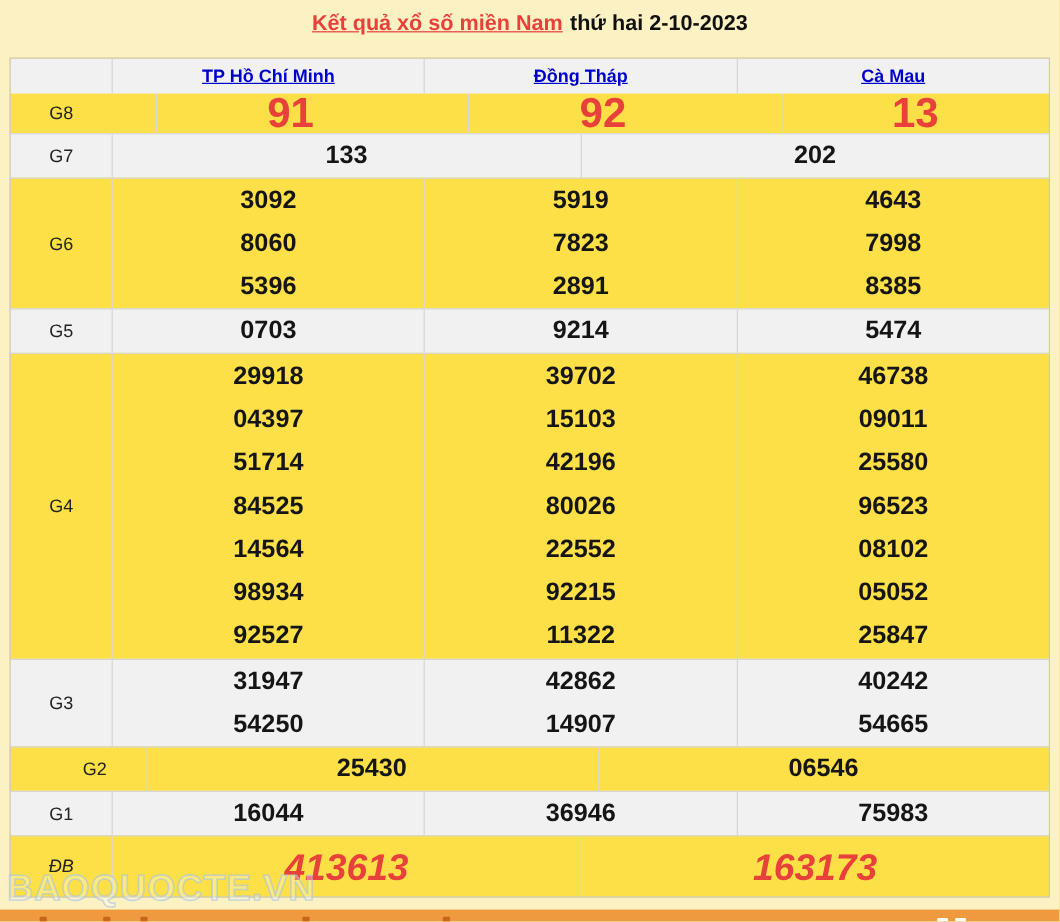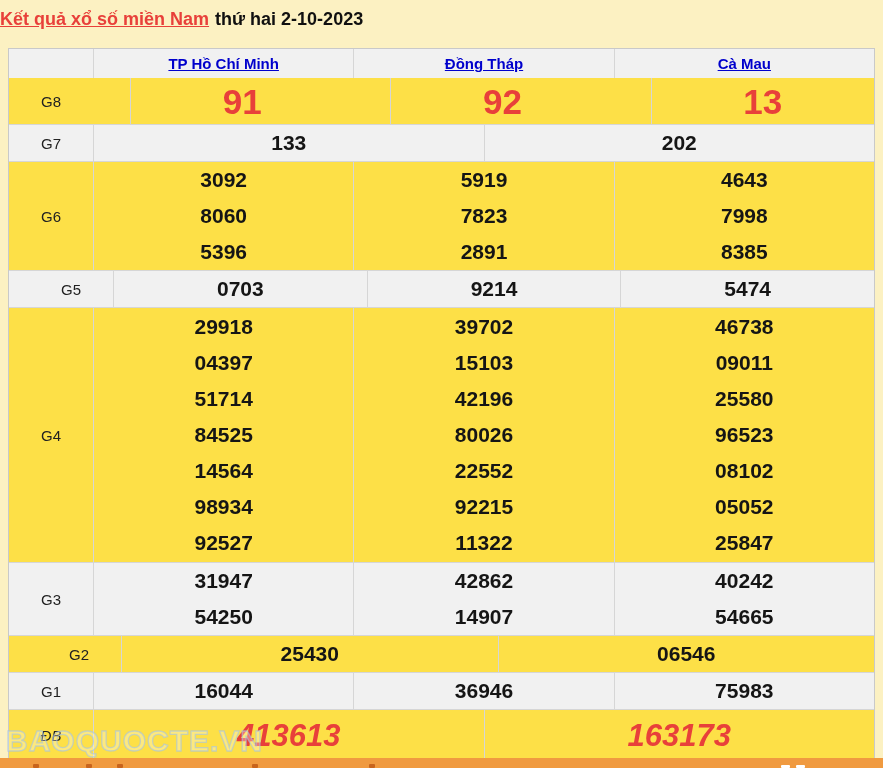"Kết quả xổ số miền" .title { text-align: none -> center }
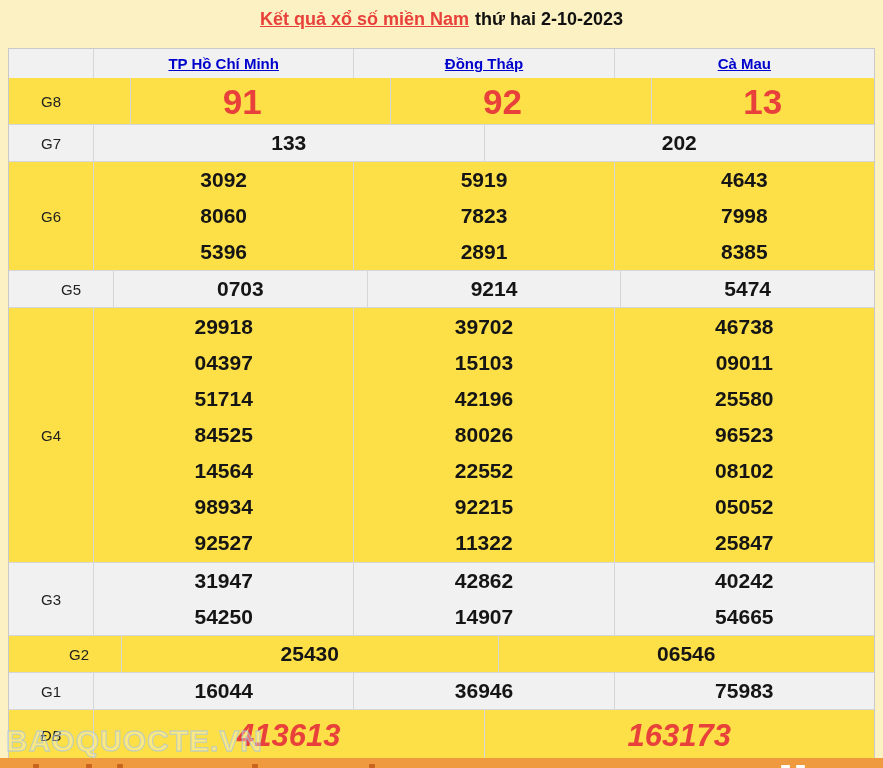"G8" div.trow { height: 46px -> 33px }
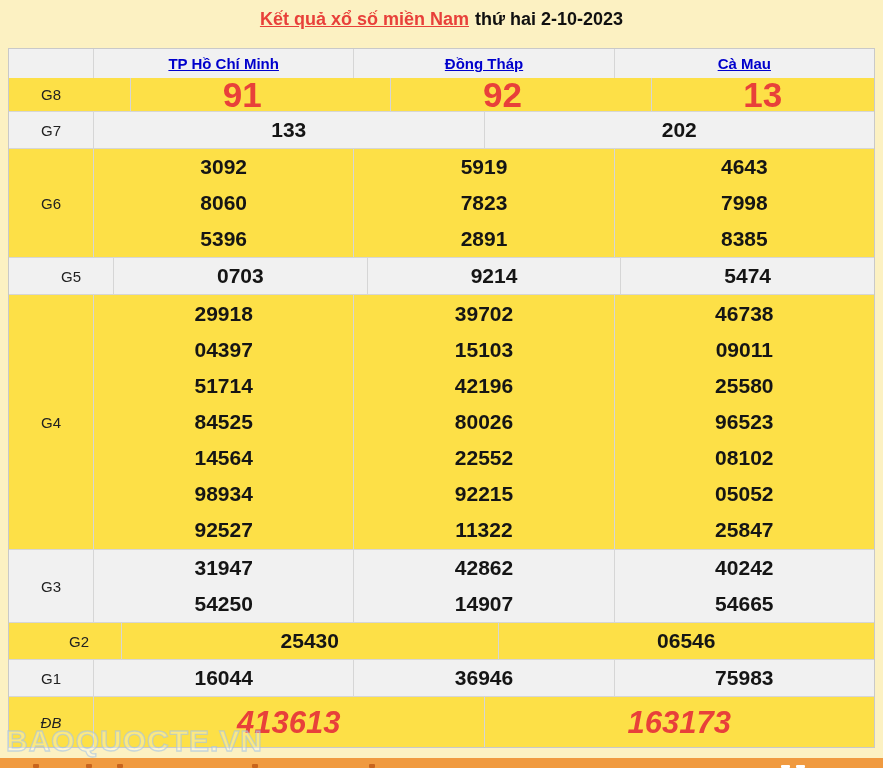"G5" div.trow { padding-left: 20px -> none }
